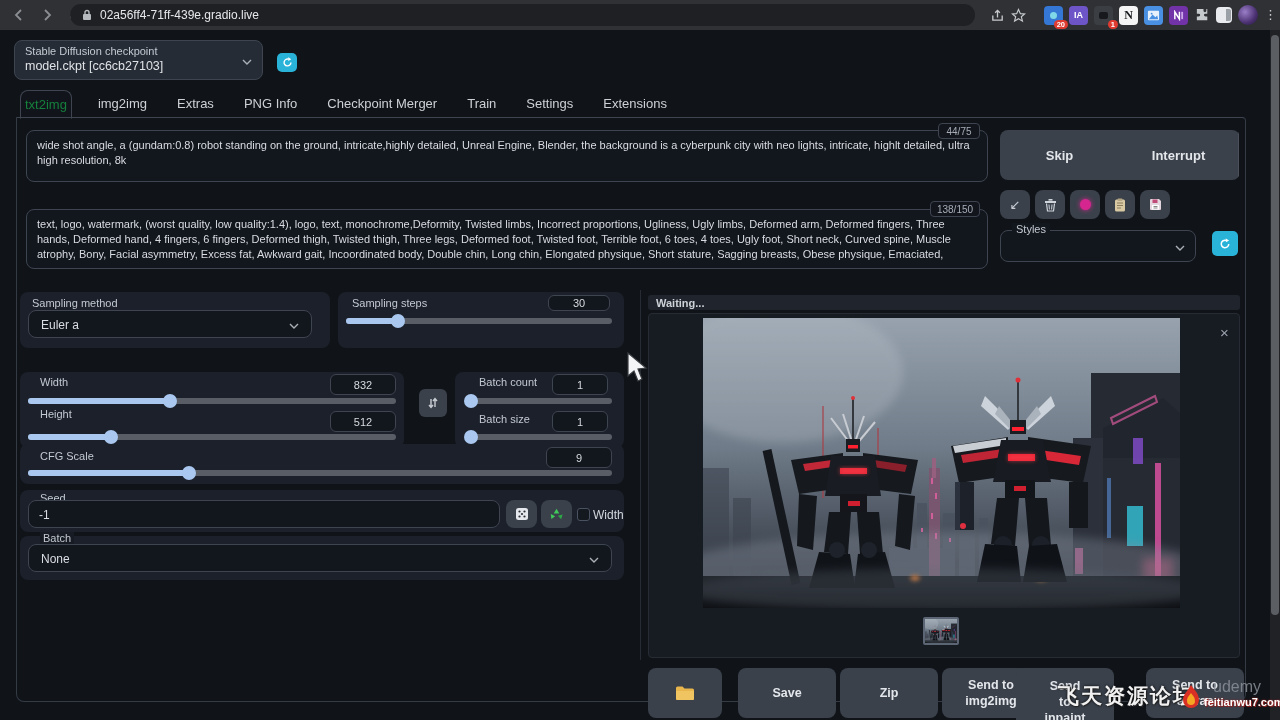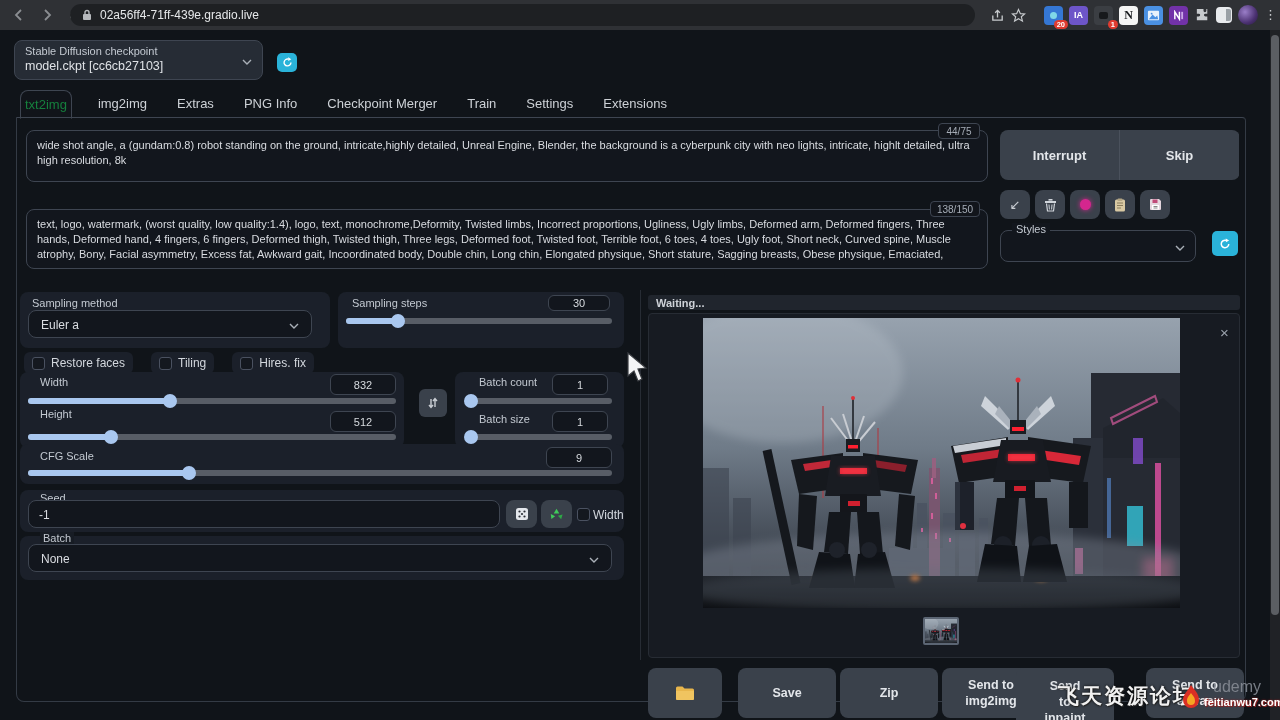"Interrupt" div.btn { order: before "Skip" -> after "Skip" }
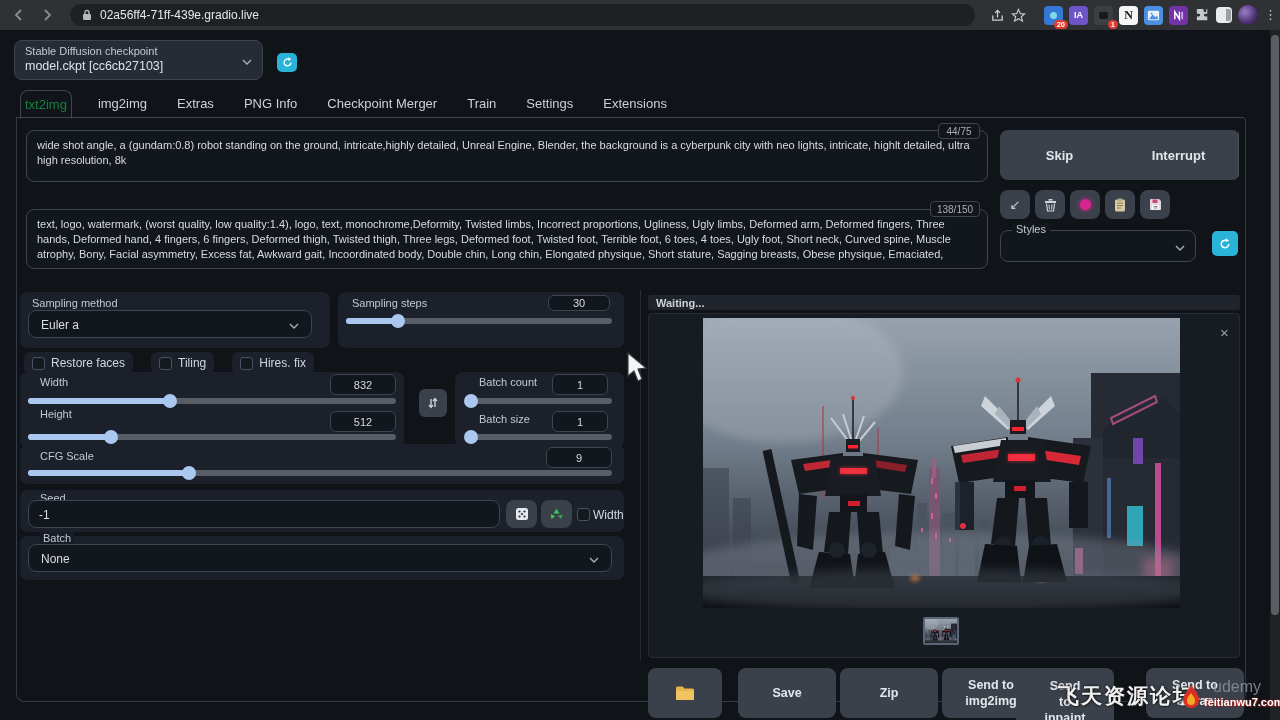"Restore faces" div.abs { html: <div> <div> <span></span> <span>Restore faces</span> </div> <div> <span></span> <span>Tiling</span> </div> <div> <span></span> <span>Hires. fix</span> </div> </div> -> none }
